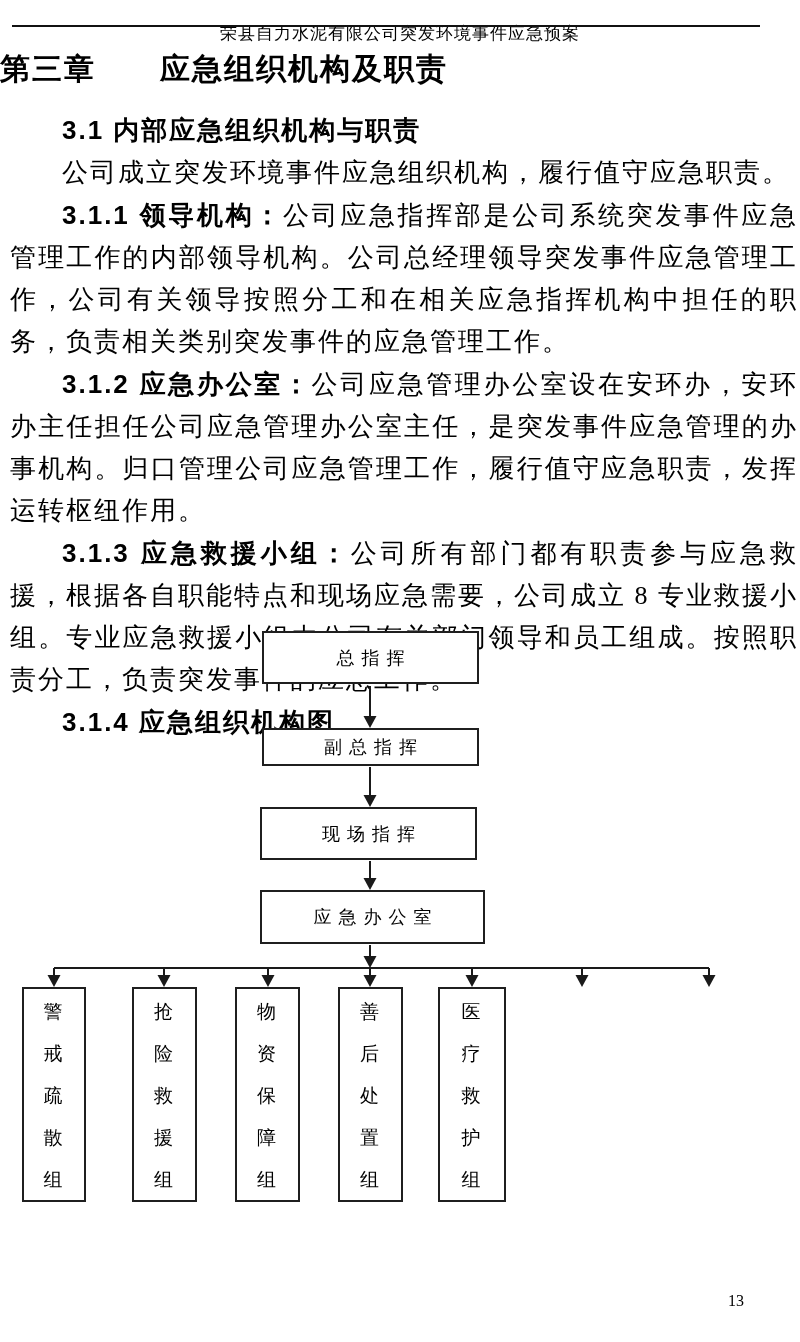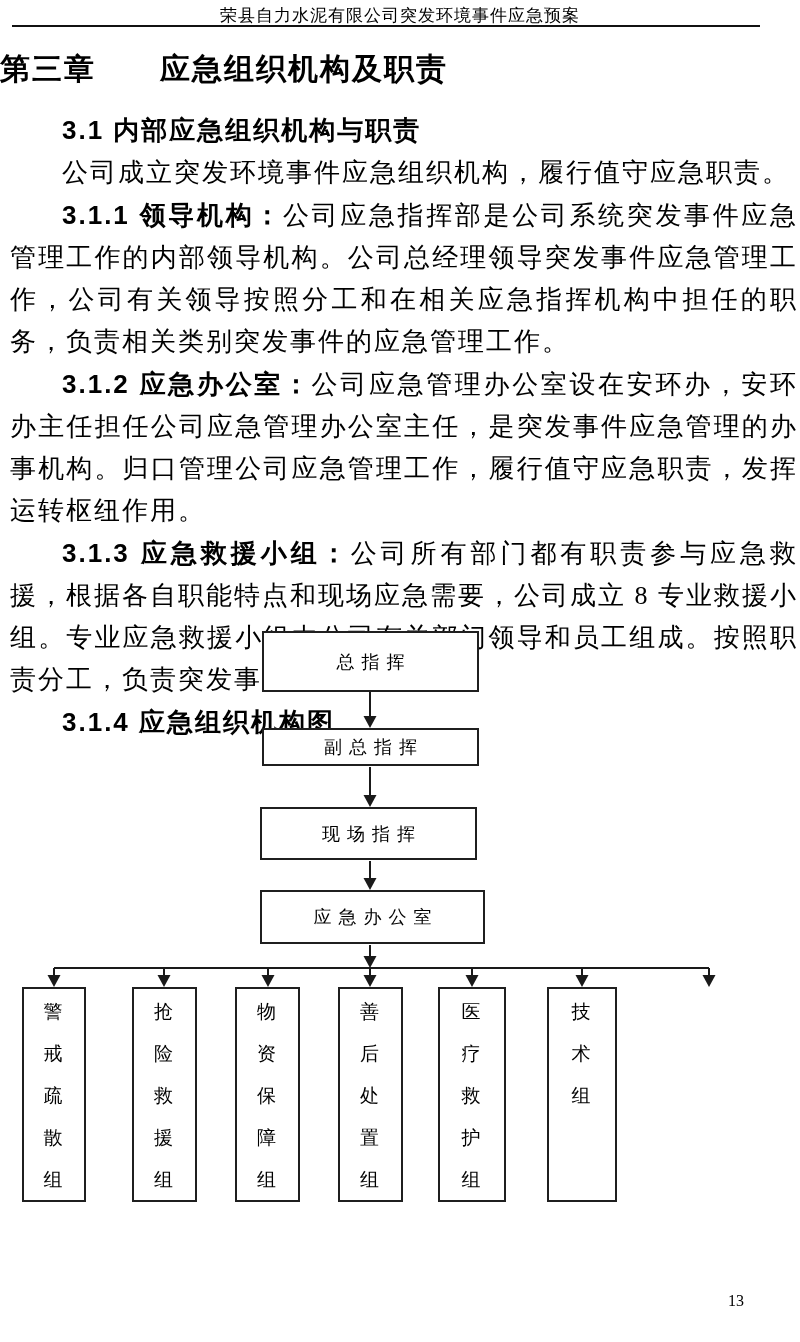"荣县自力水泥有限公司突发环境事件应急预案" .header { top: 4px -> 22px }
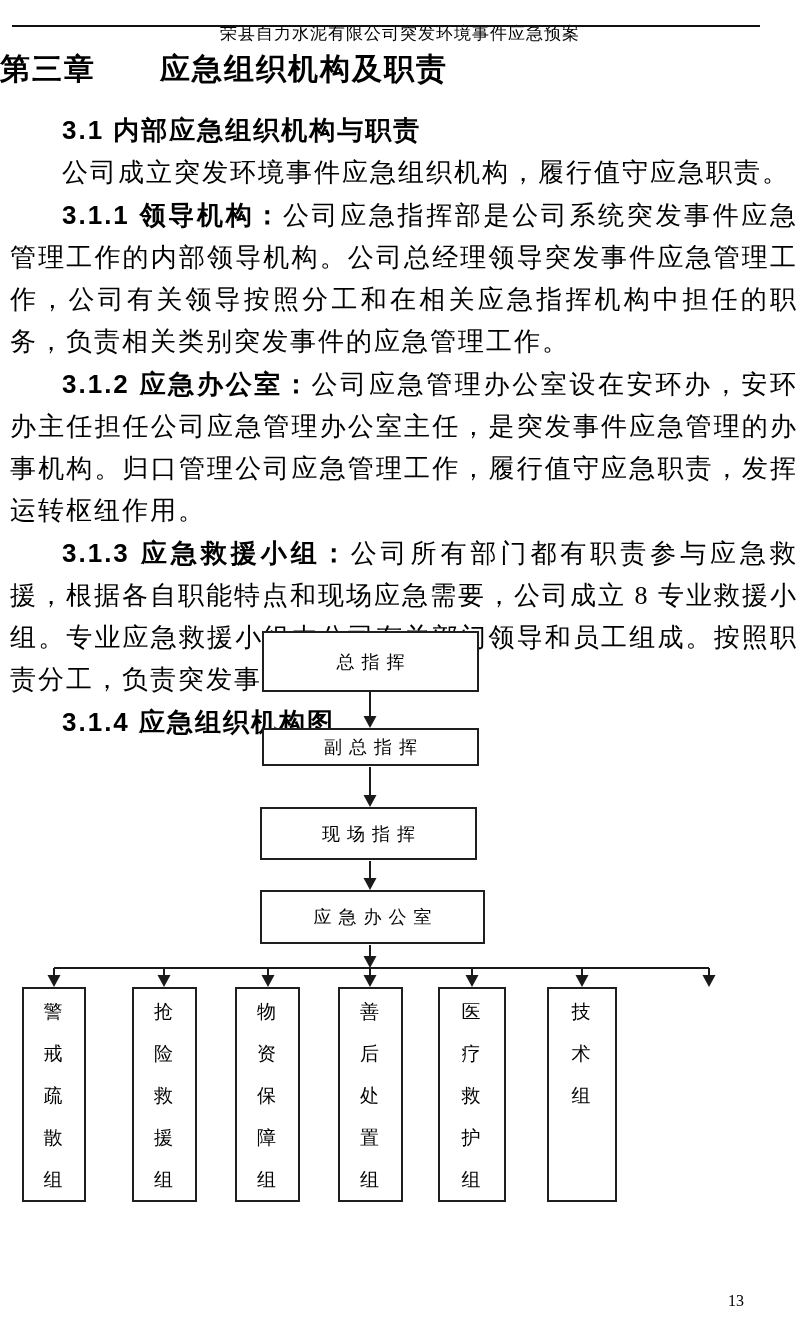"总指挥" div.cbox { height: 61px -> 53px }
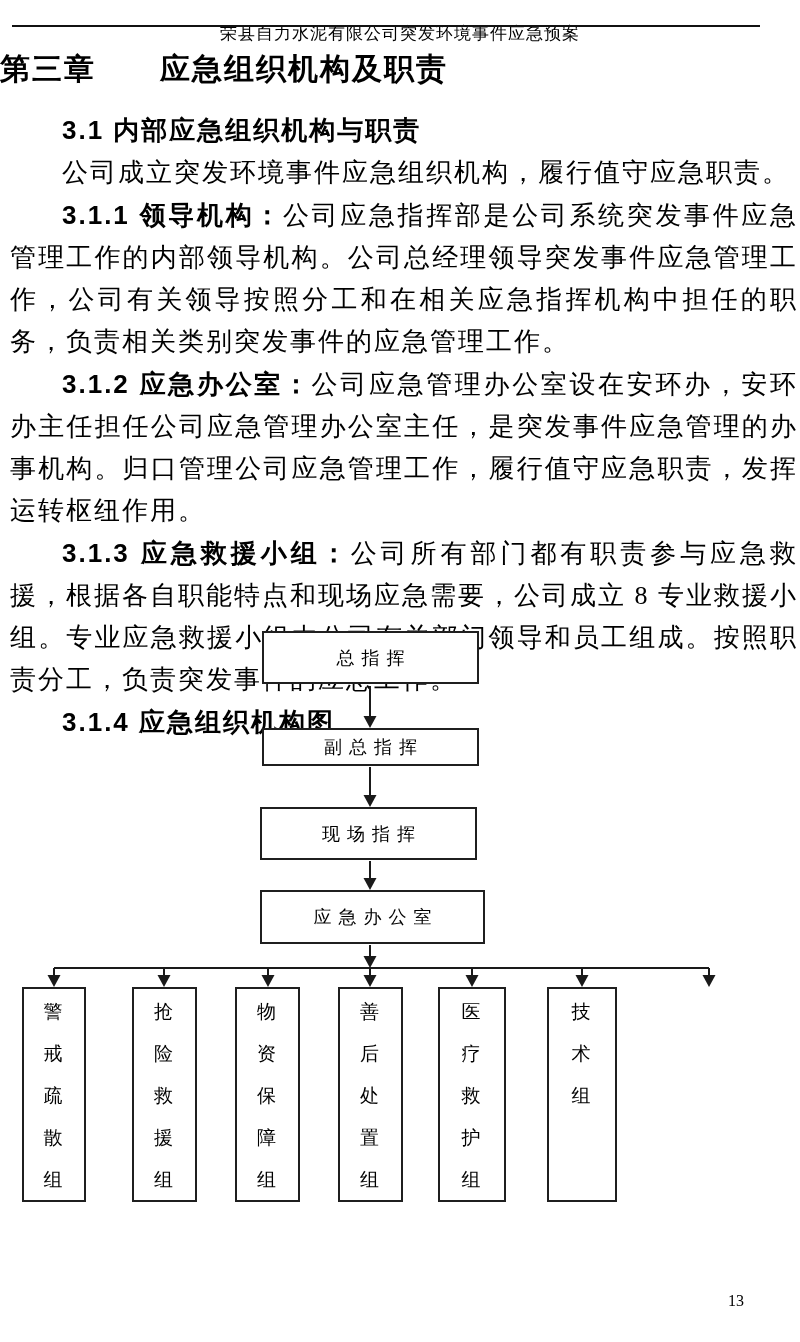"技术组" div.gbox { html: <div> <span>技术组</span> </div> -> none }
